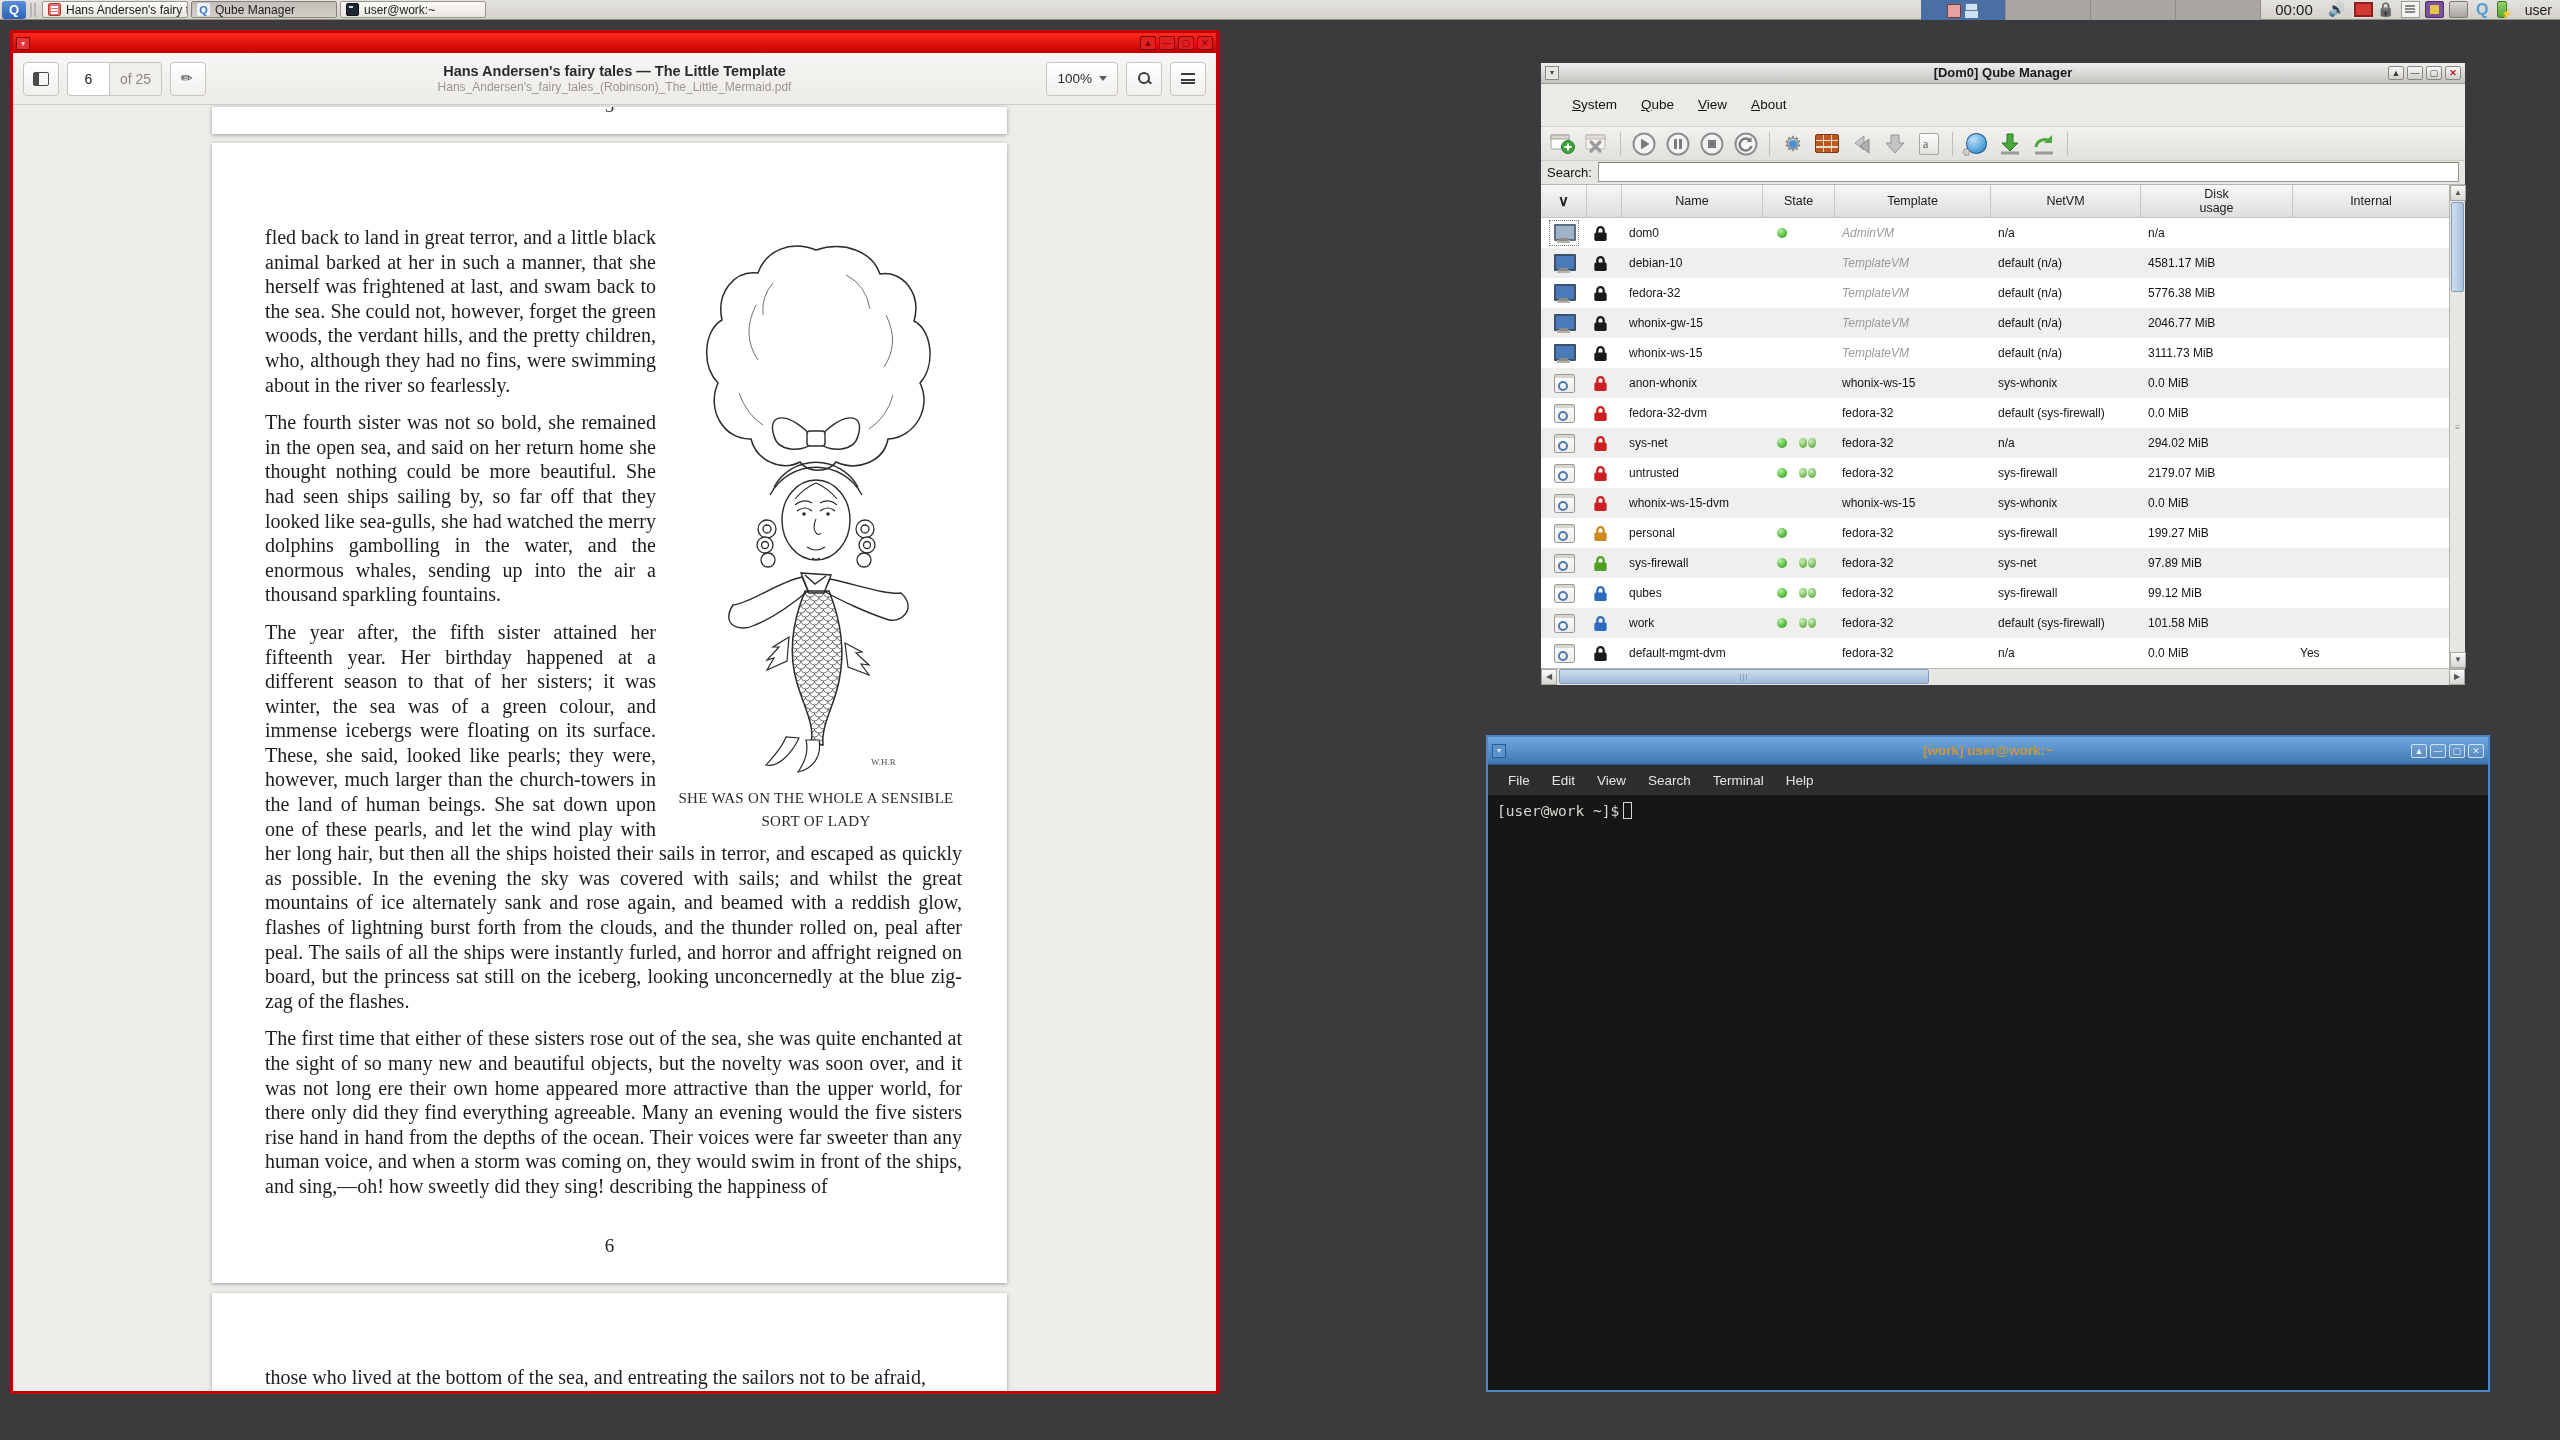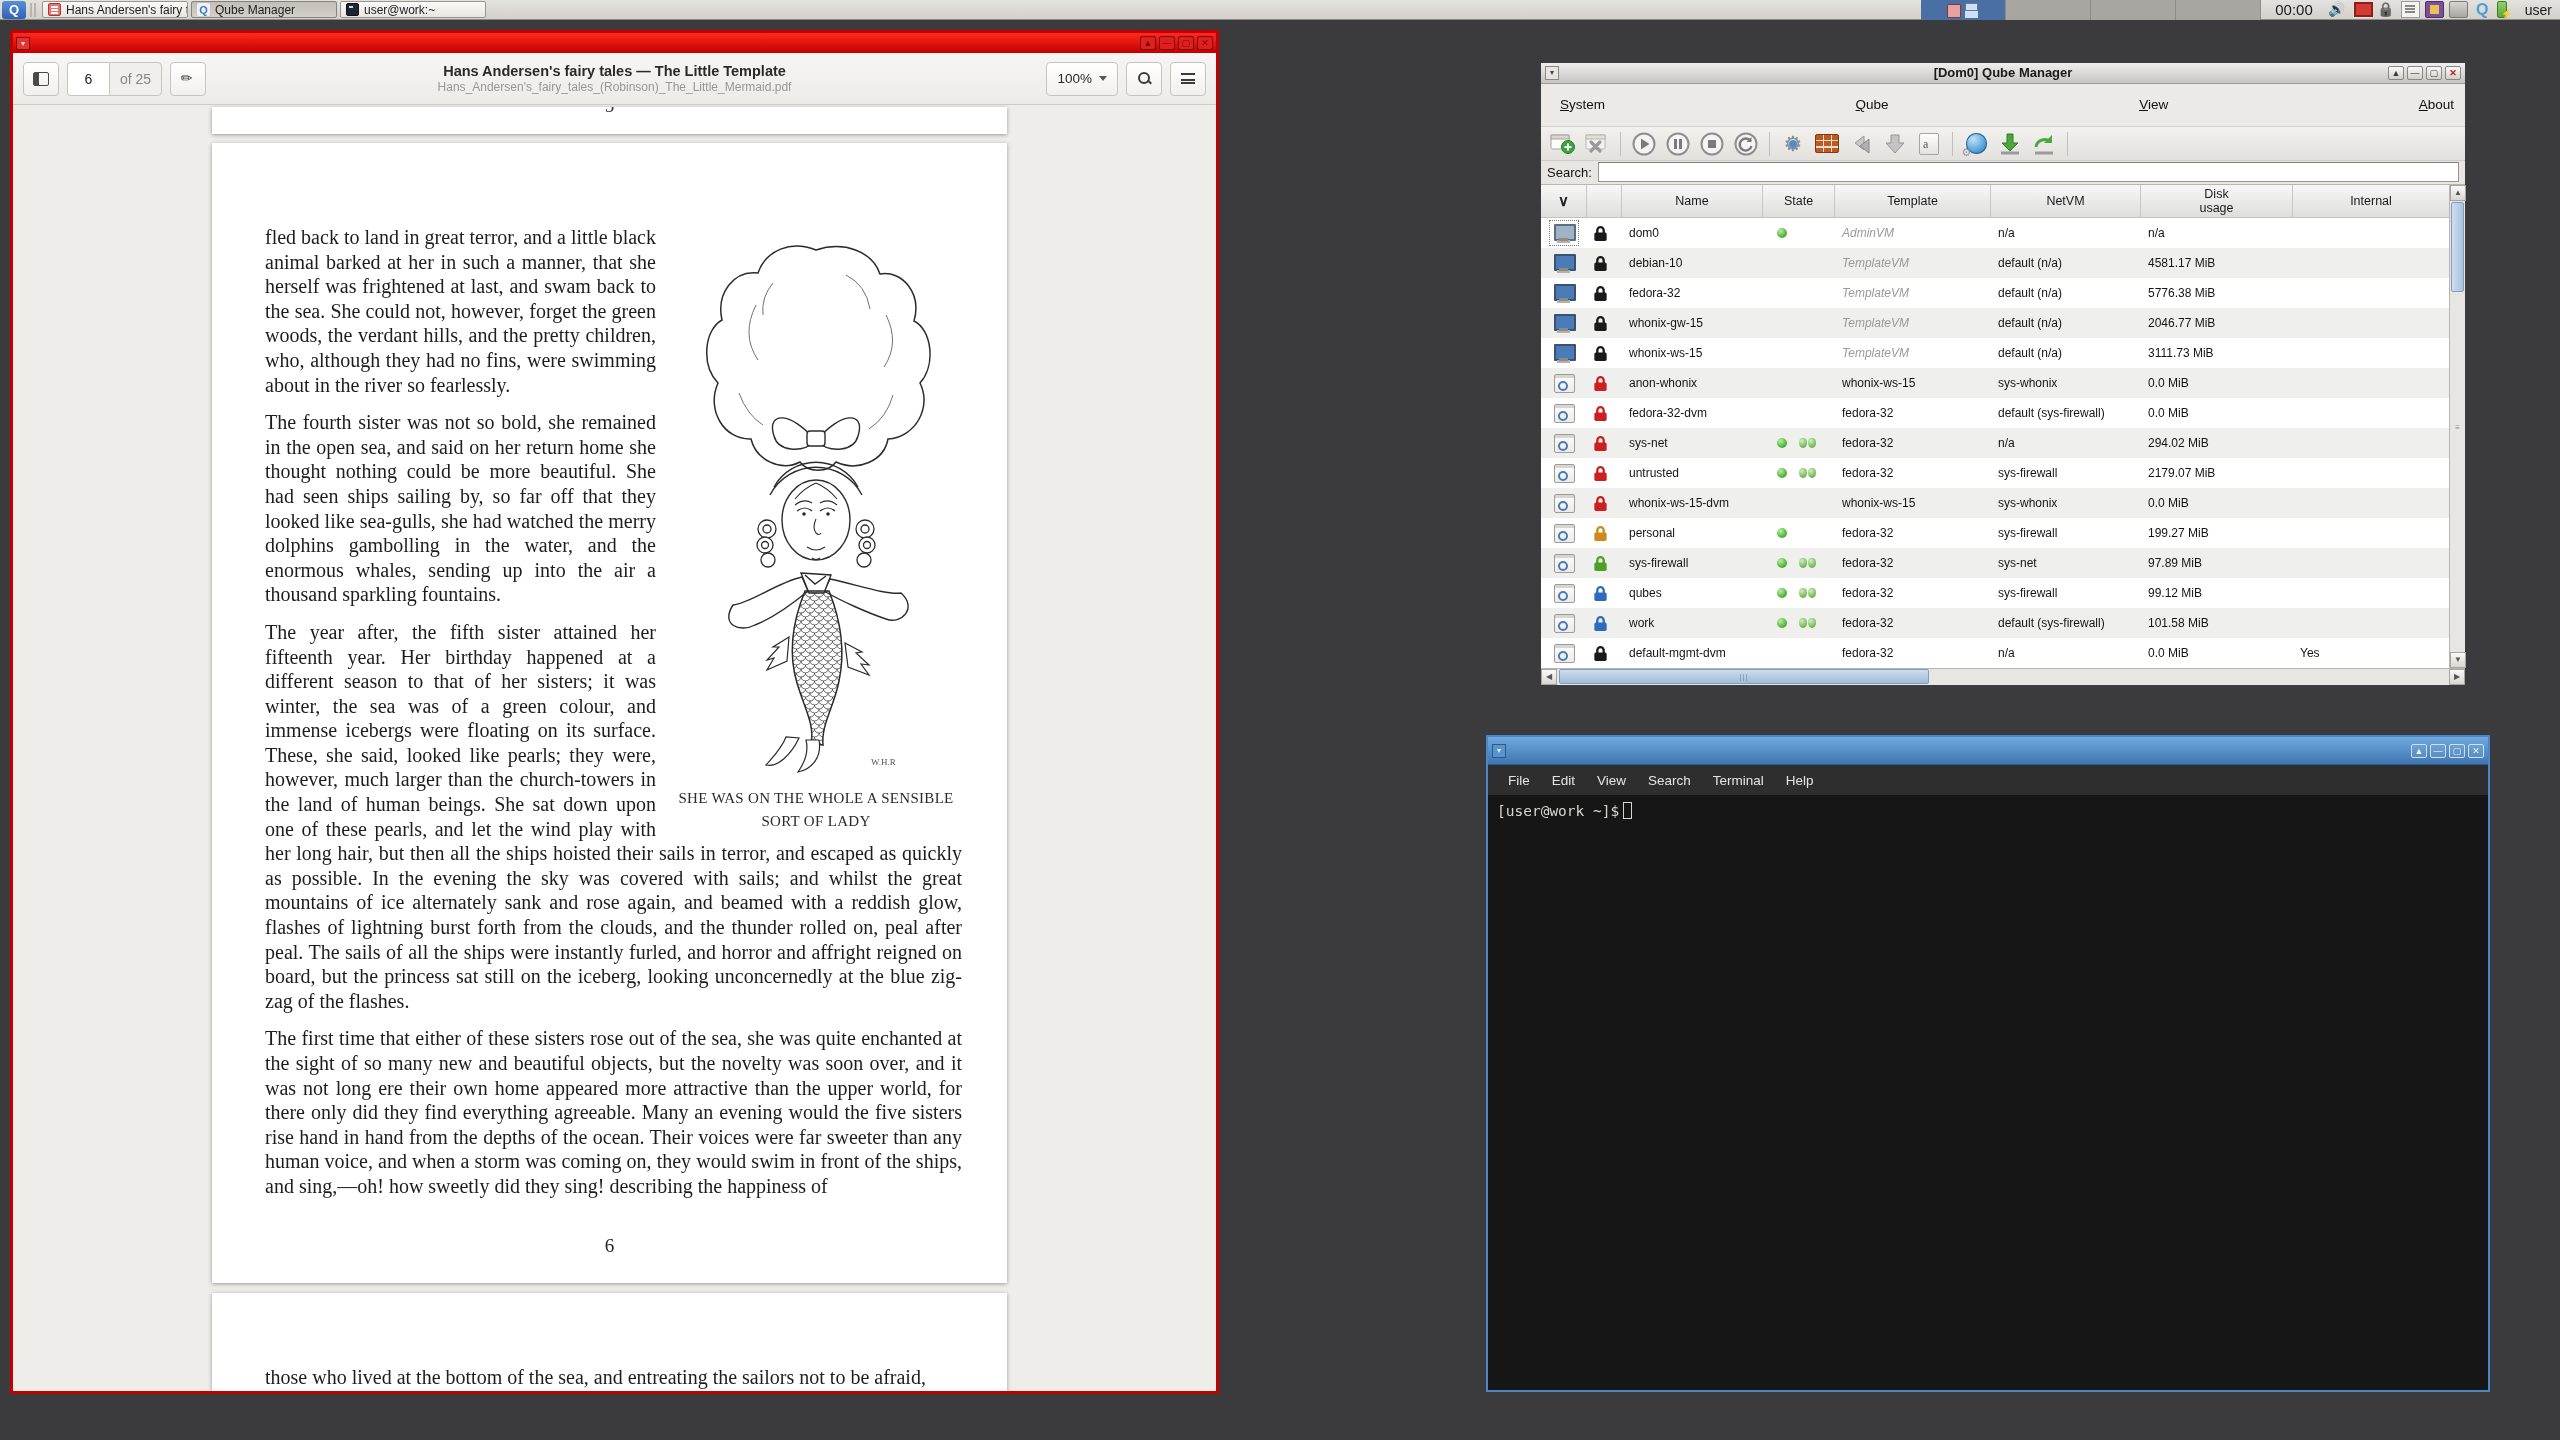"System" .qm-menubar { justify-content: space-between -> none; padding-left: 8px -> 20px }
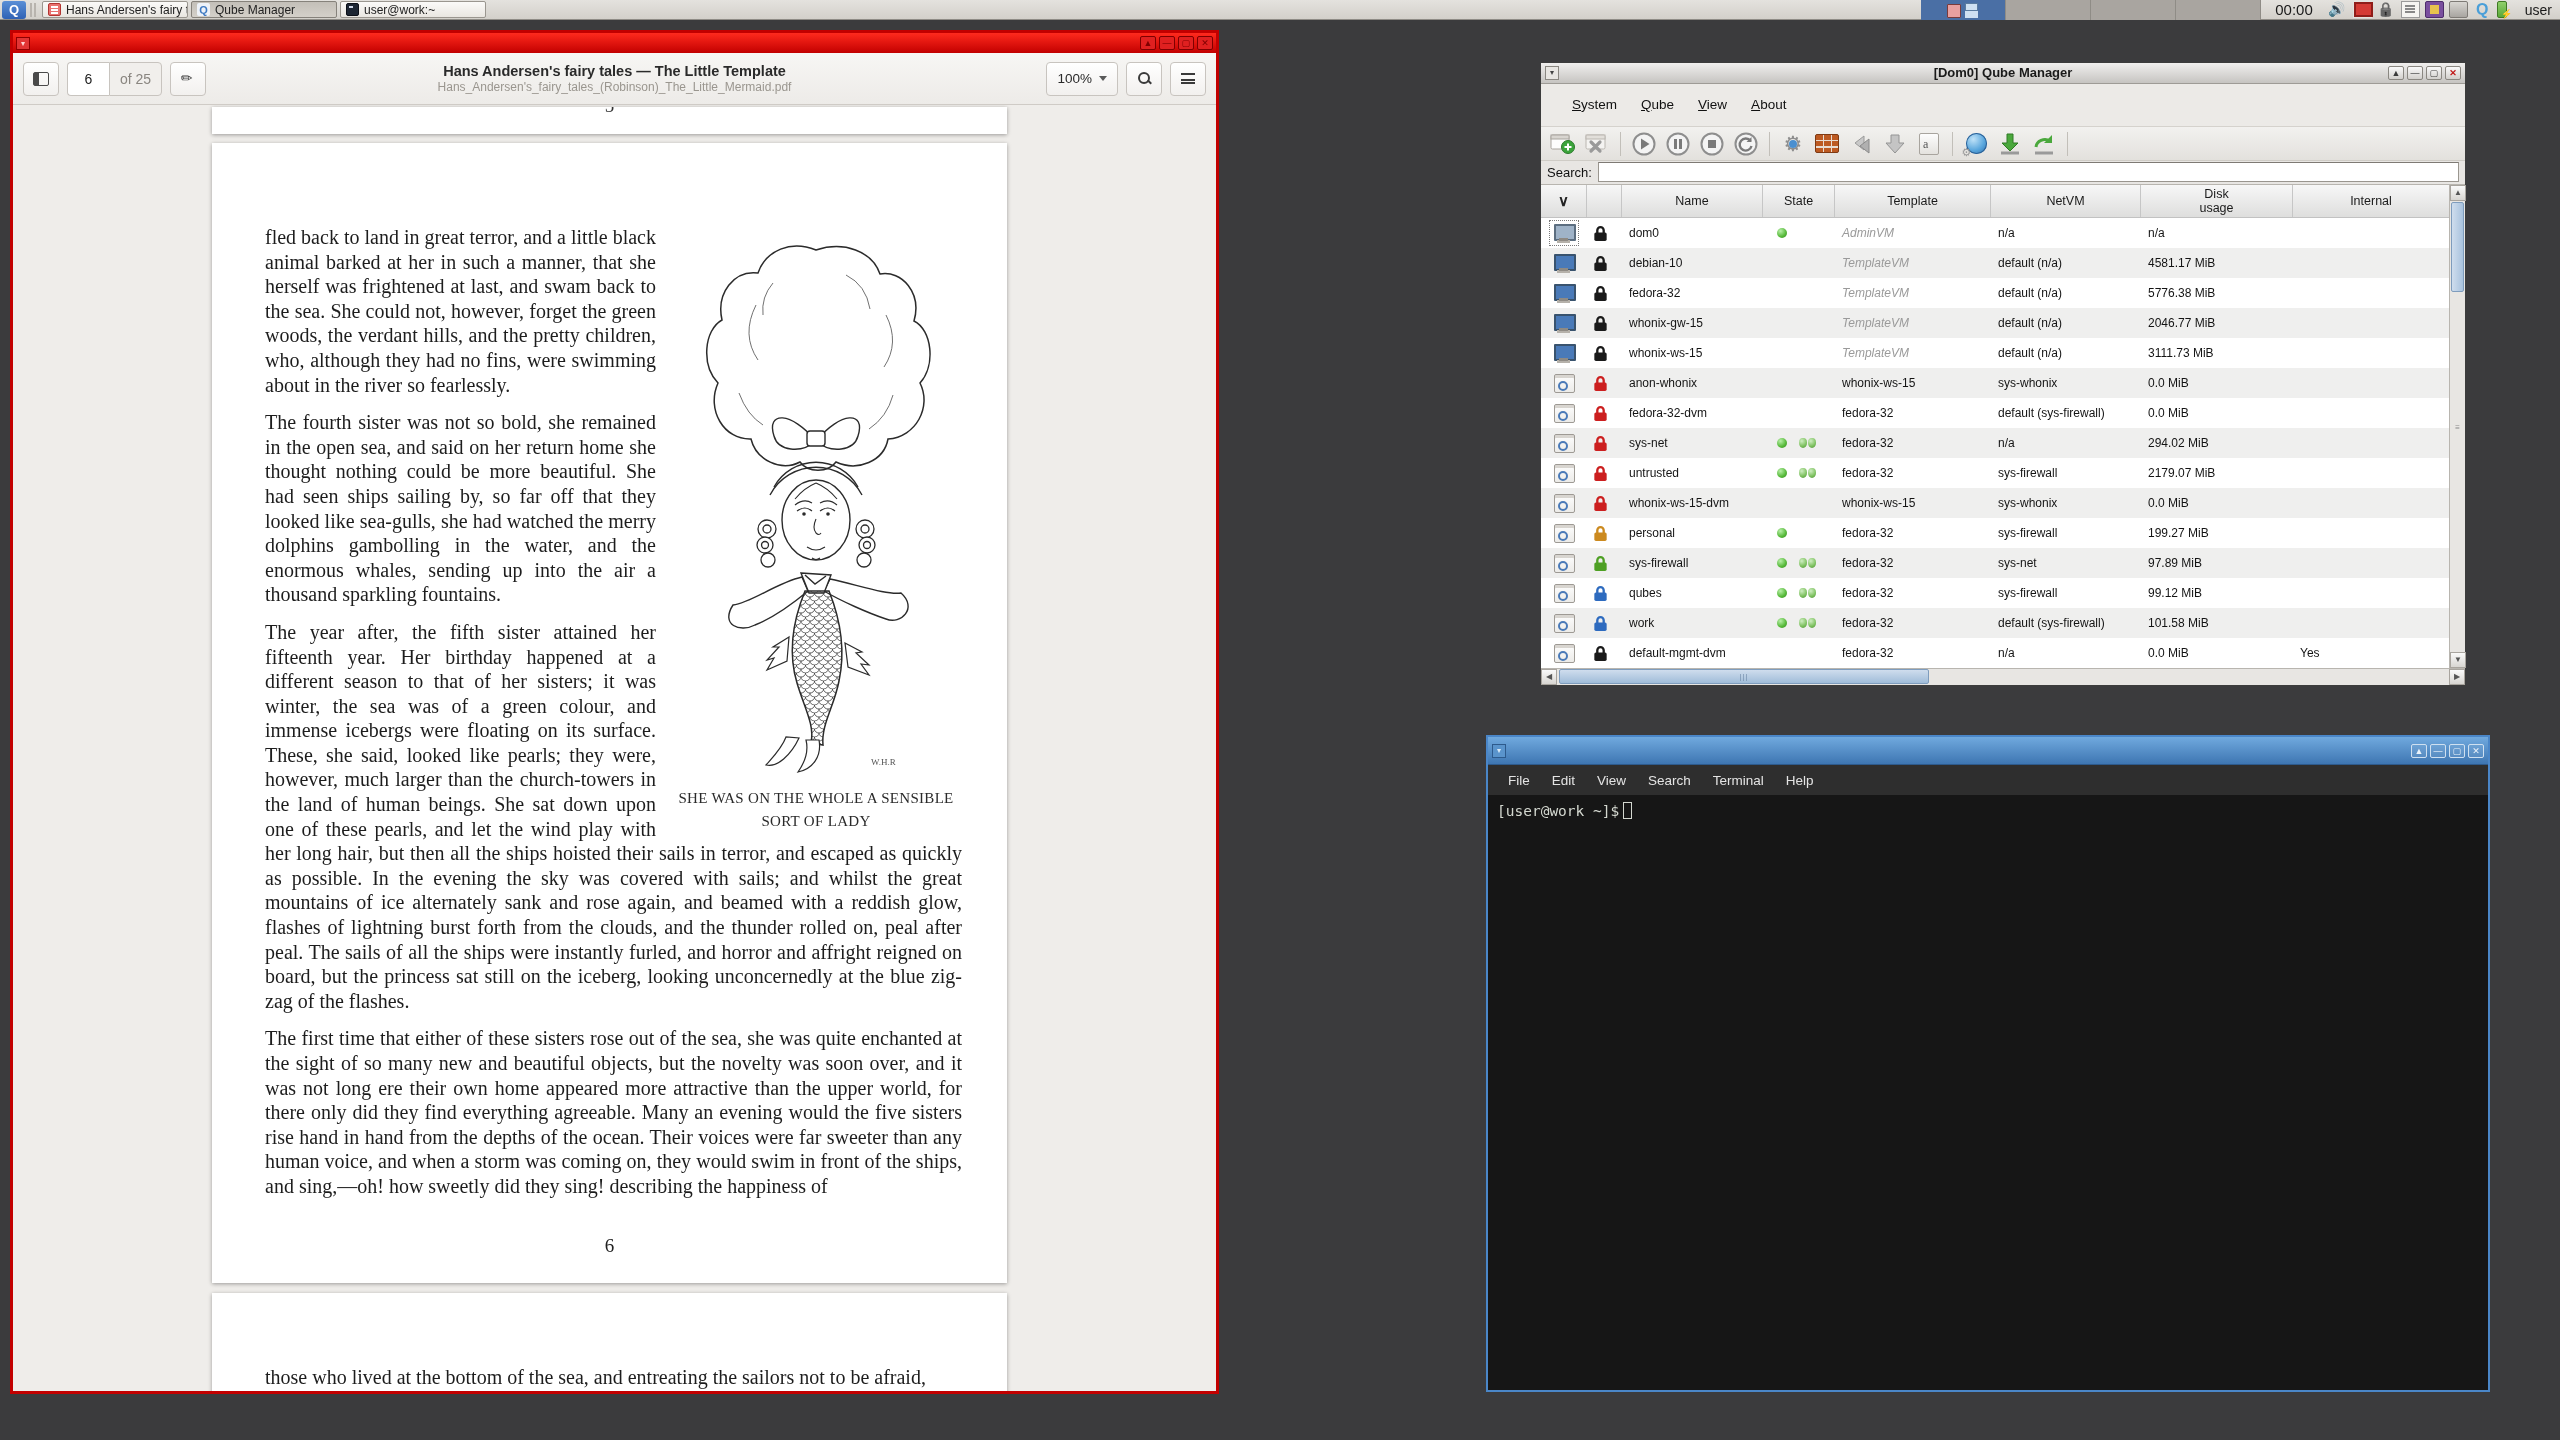"[work] user@work:~" div.term-title { html: none -> <div>[work] user@work:~</div> }
